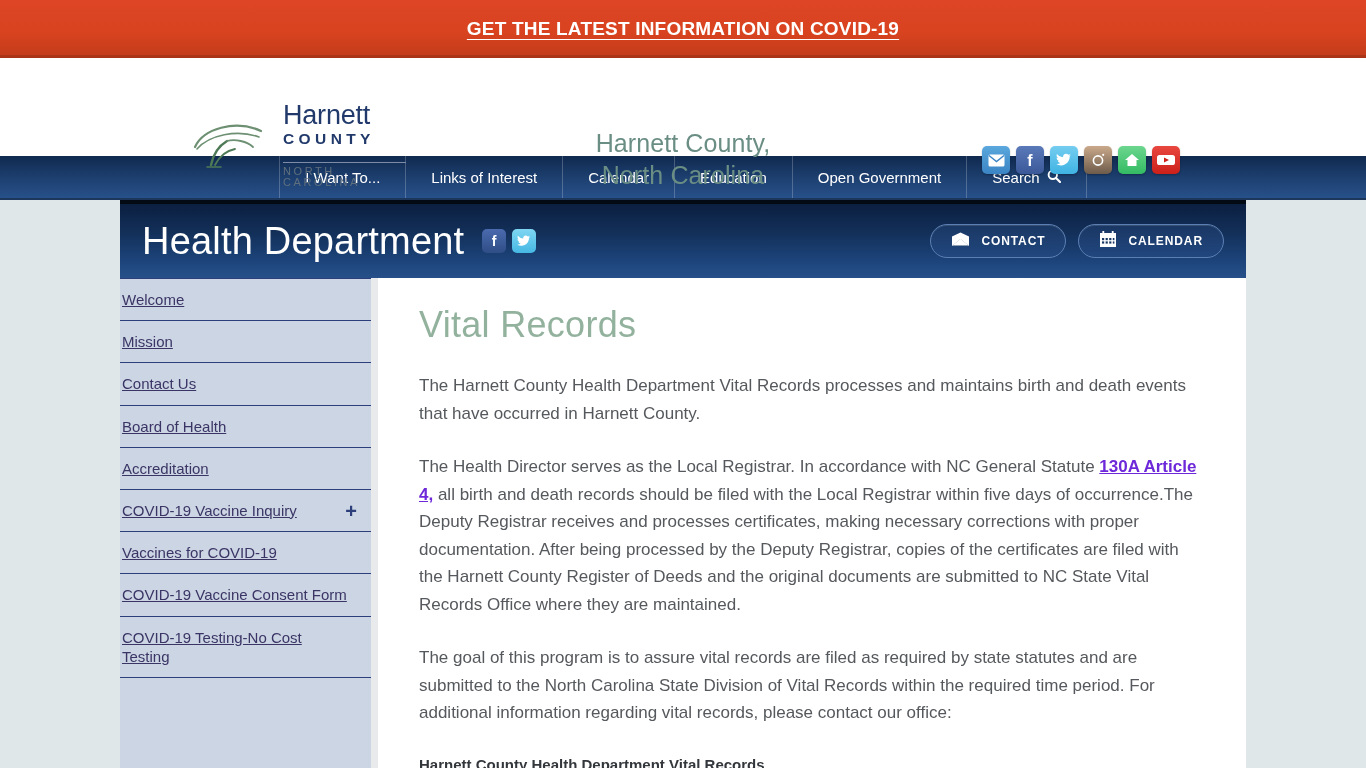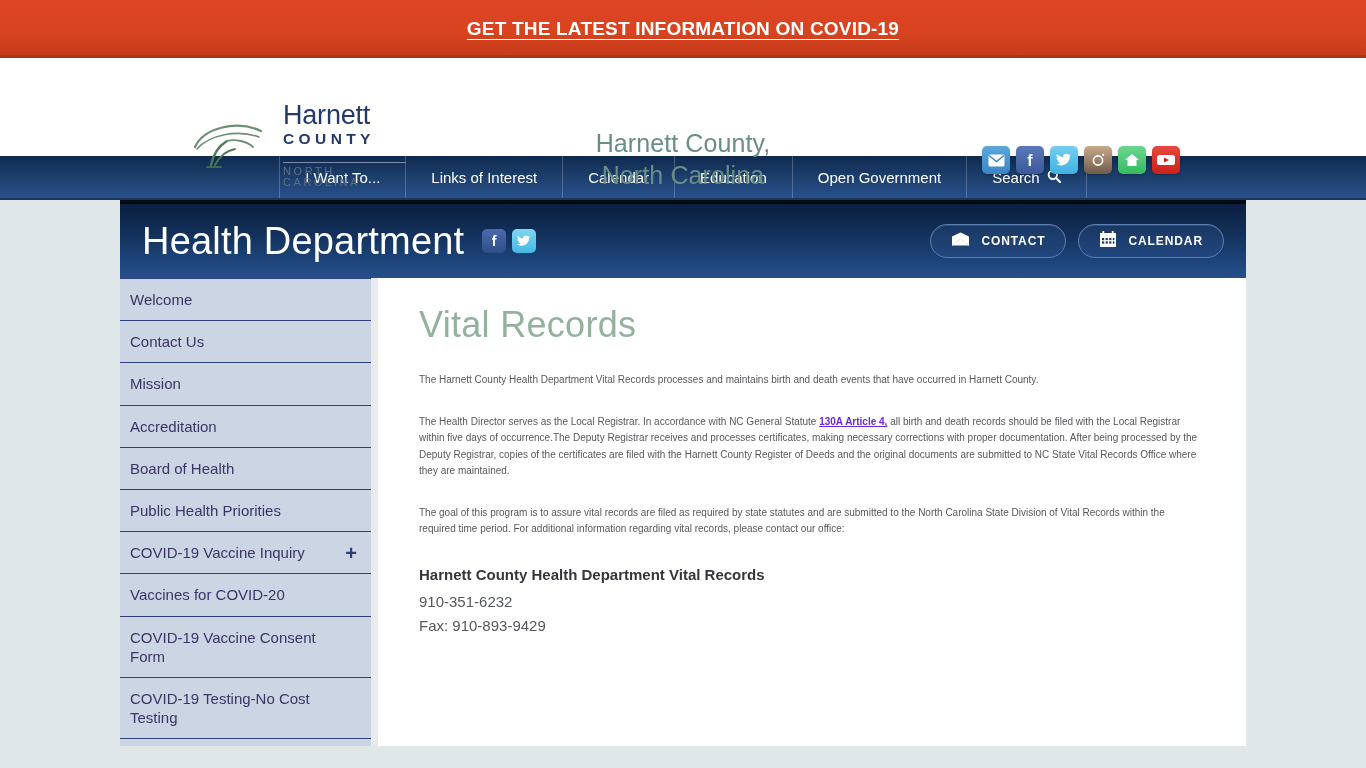"Welcome" .side-item { padding: 11px 18px 11px 10px -> 11px 18px 11px 2px; text-decoration: none -> underline }
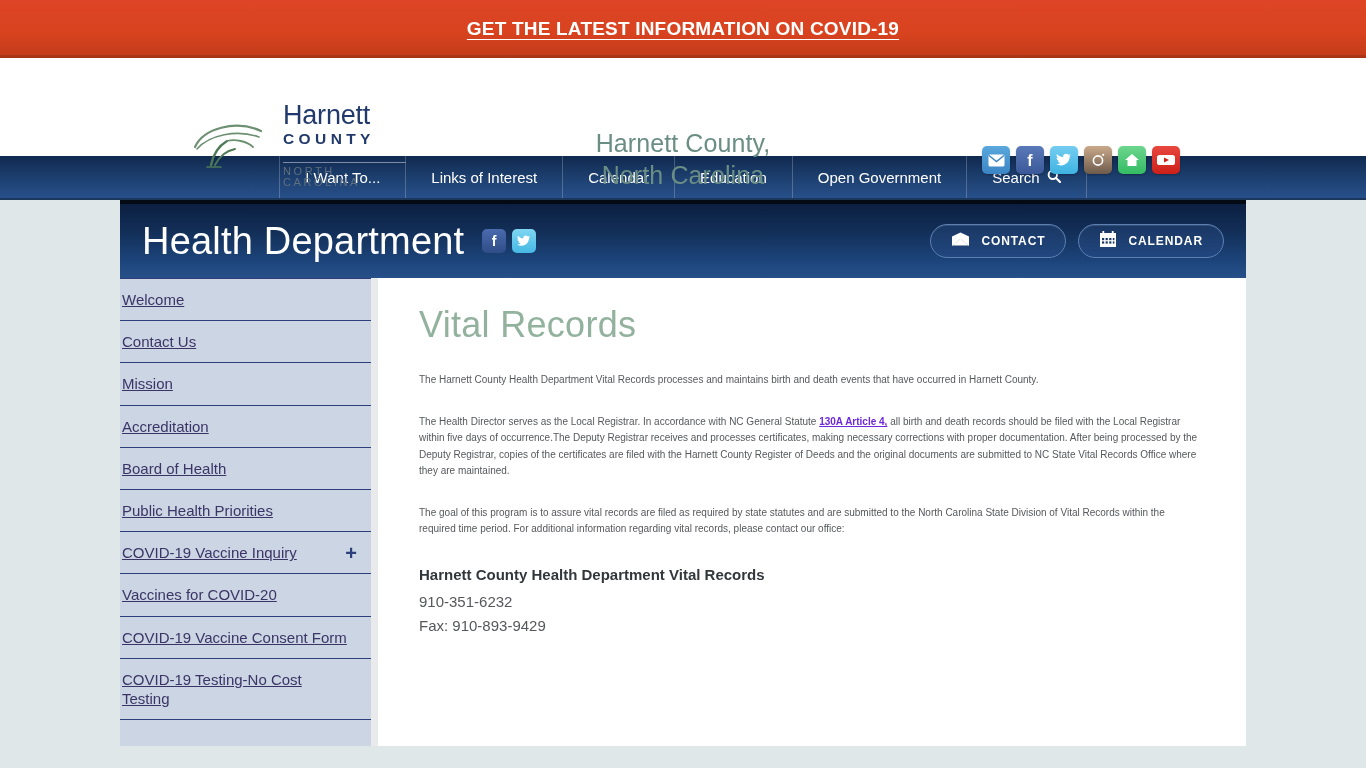"Contact Us" div.side-item { order: before "Mission" -> after "Mission" }
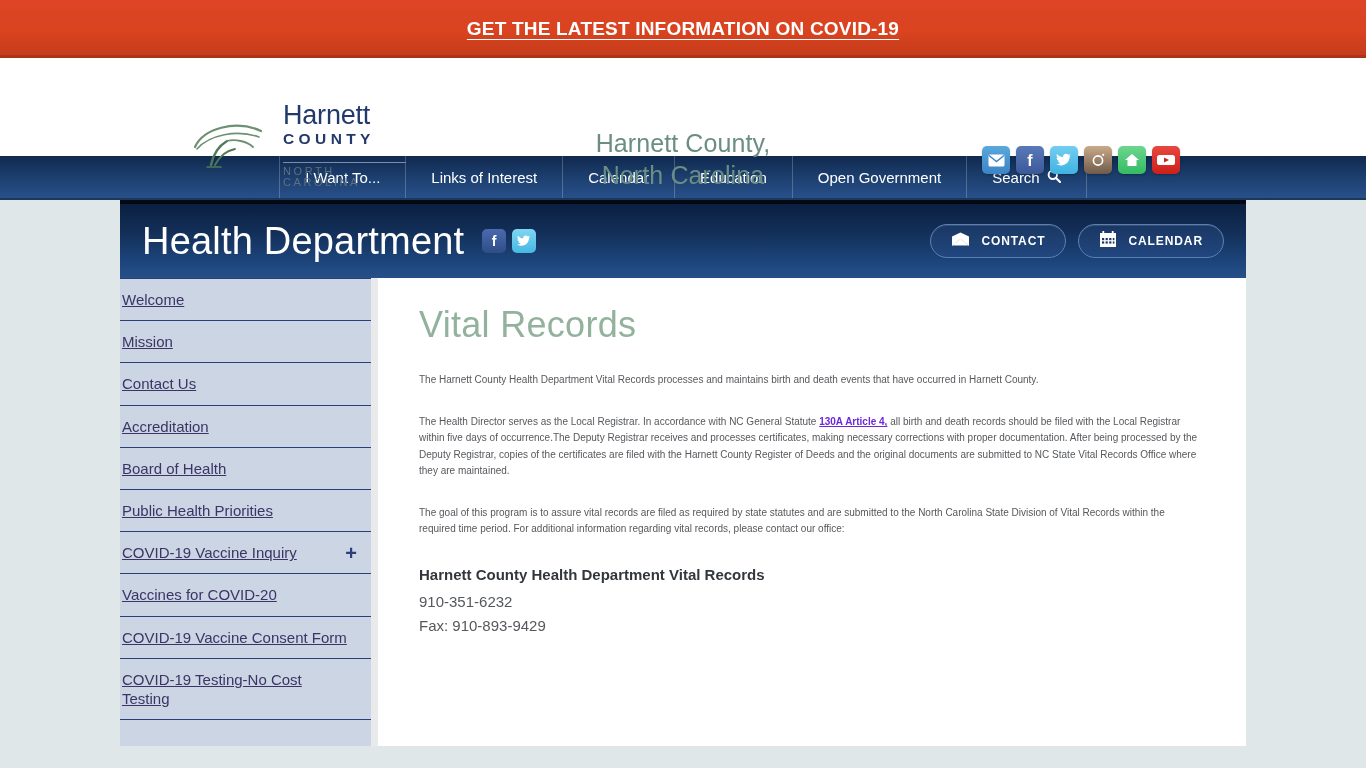"The Harnett County Health Department" .para { font-size: 10px -> 17px }
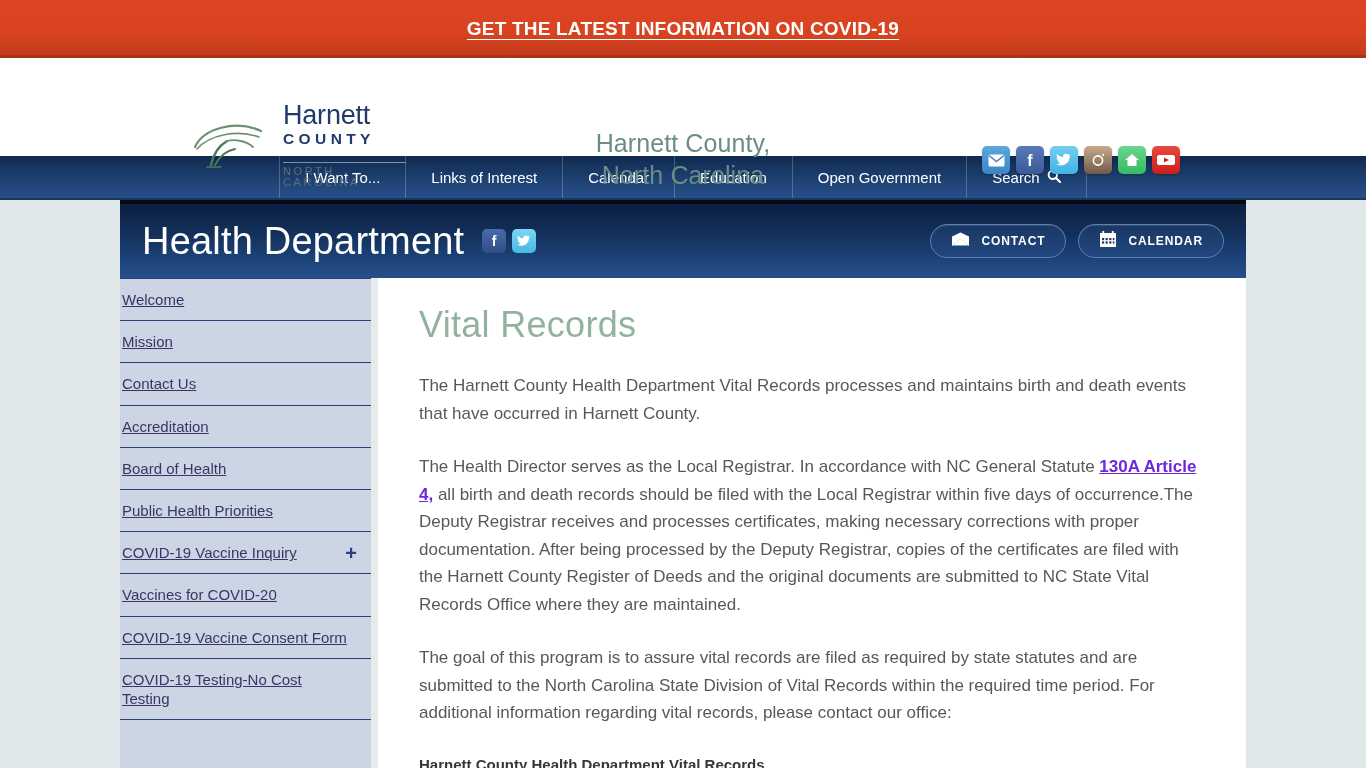"Accreditation" div.side-item { order: before "Board of Health" -> after "Board of Health" }
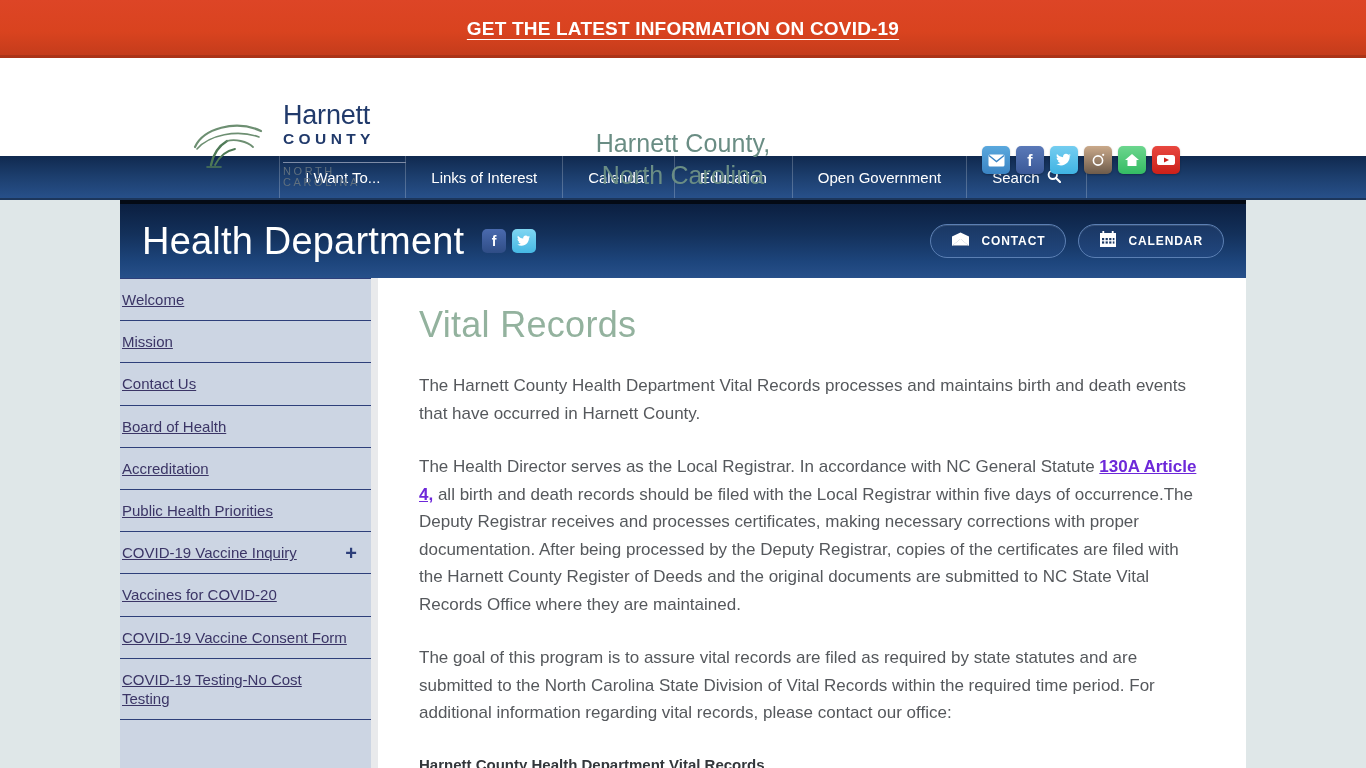"Public Health Priorities" div.side-item { html: <div> <span>Public Health Priorities</span> </div> -> none }
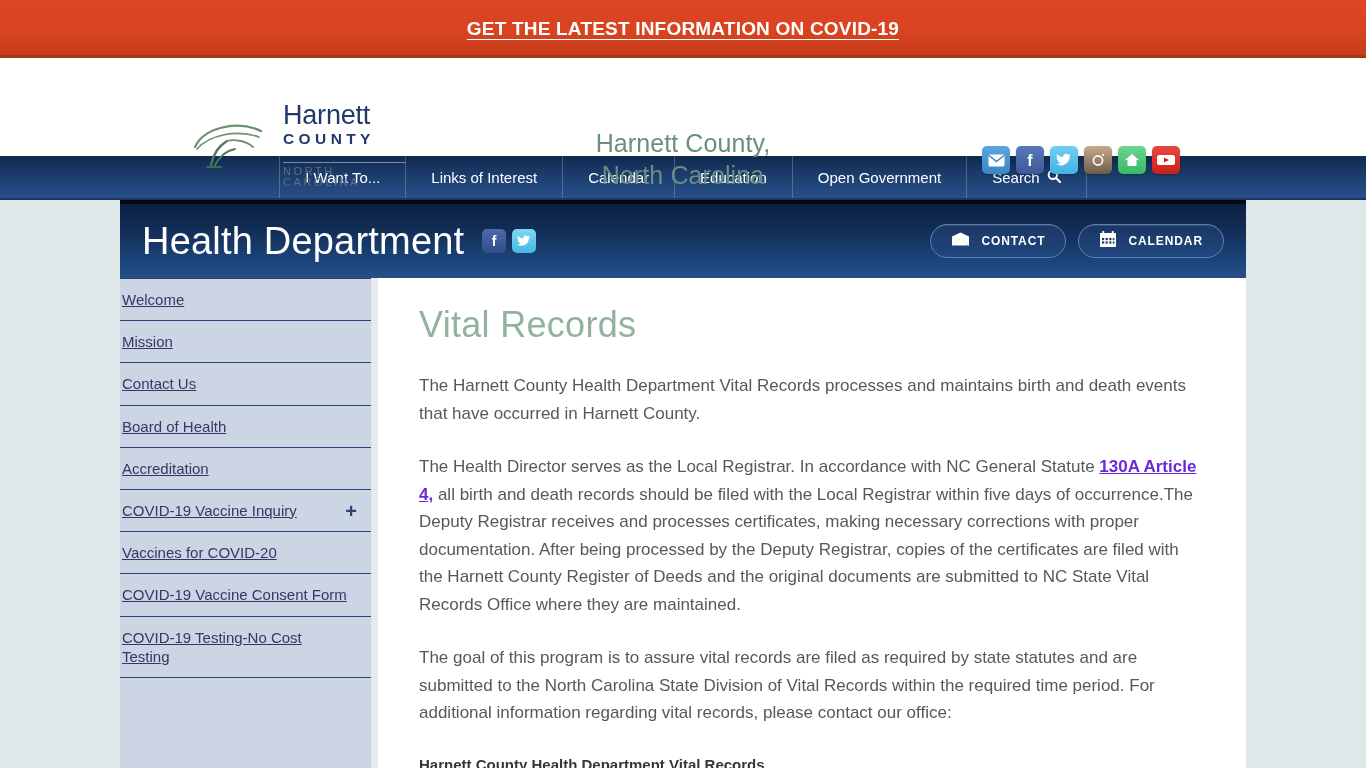"Vaccines for COVID-20" span { text: COVID-20 -> COVID-19 }
